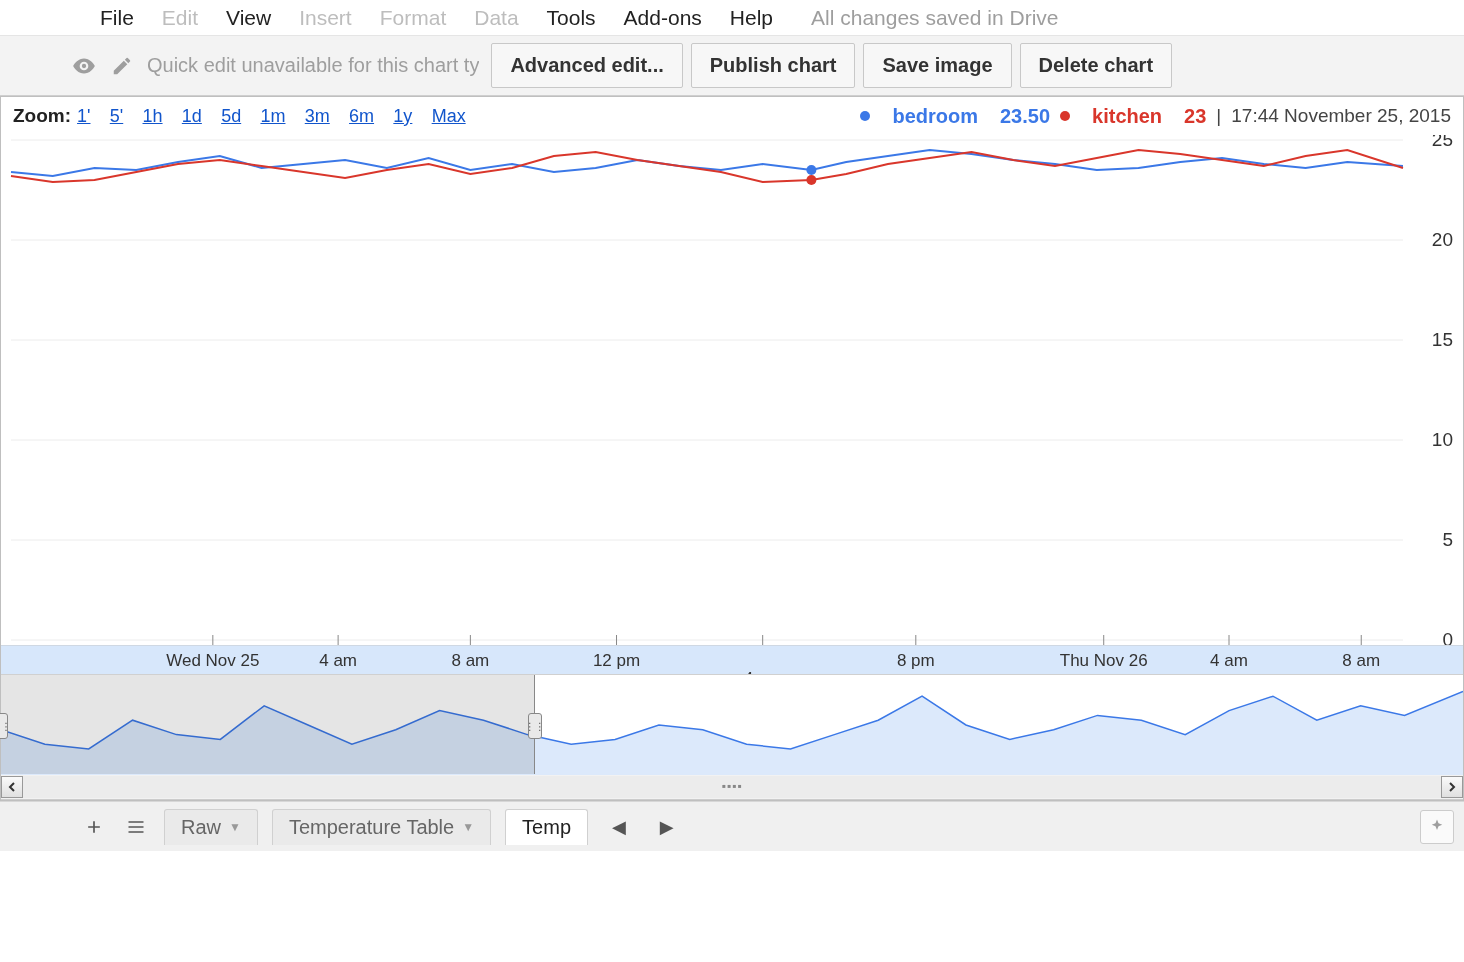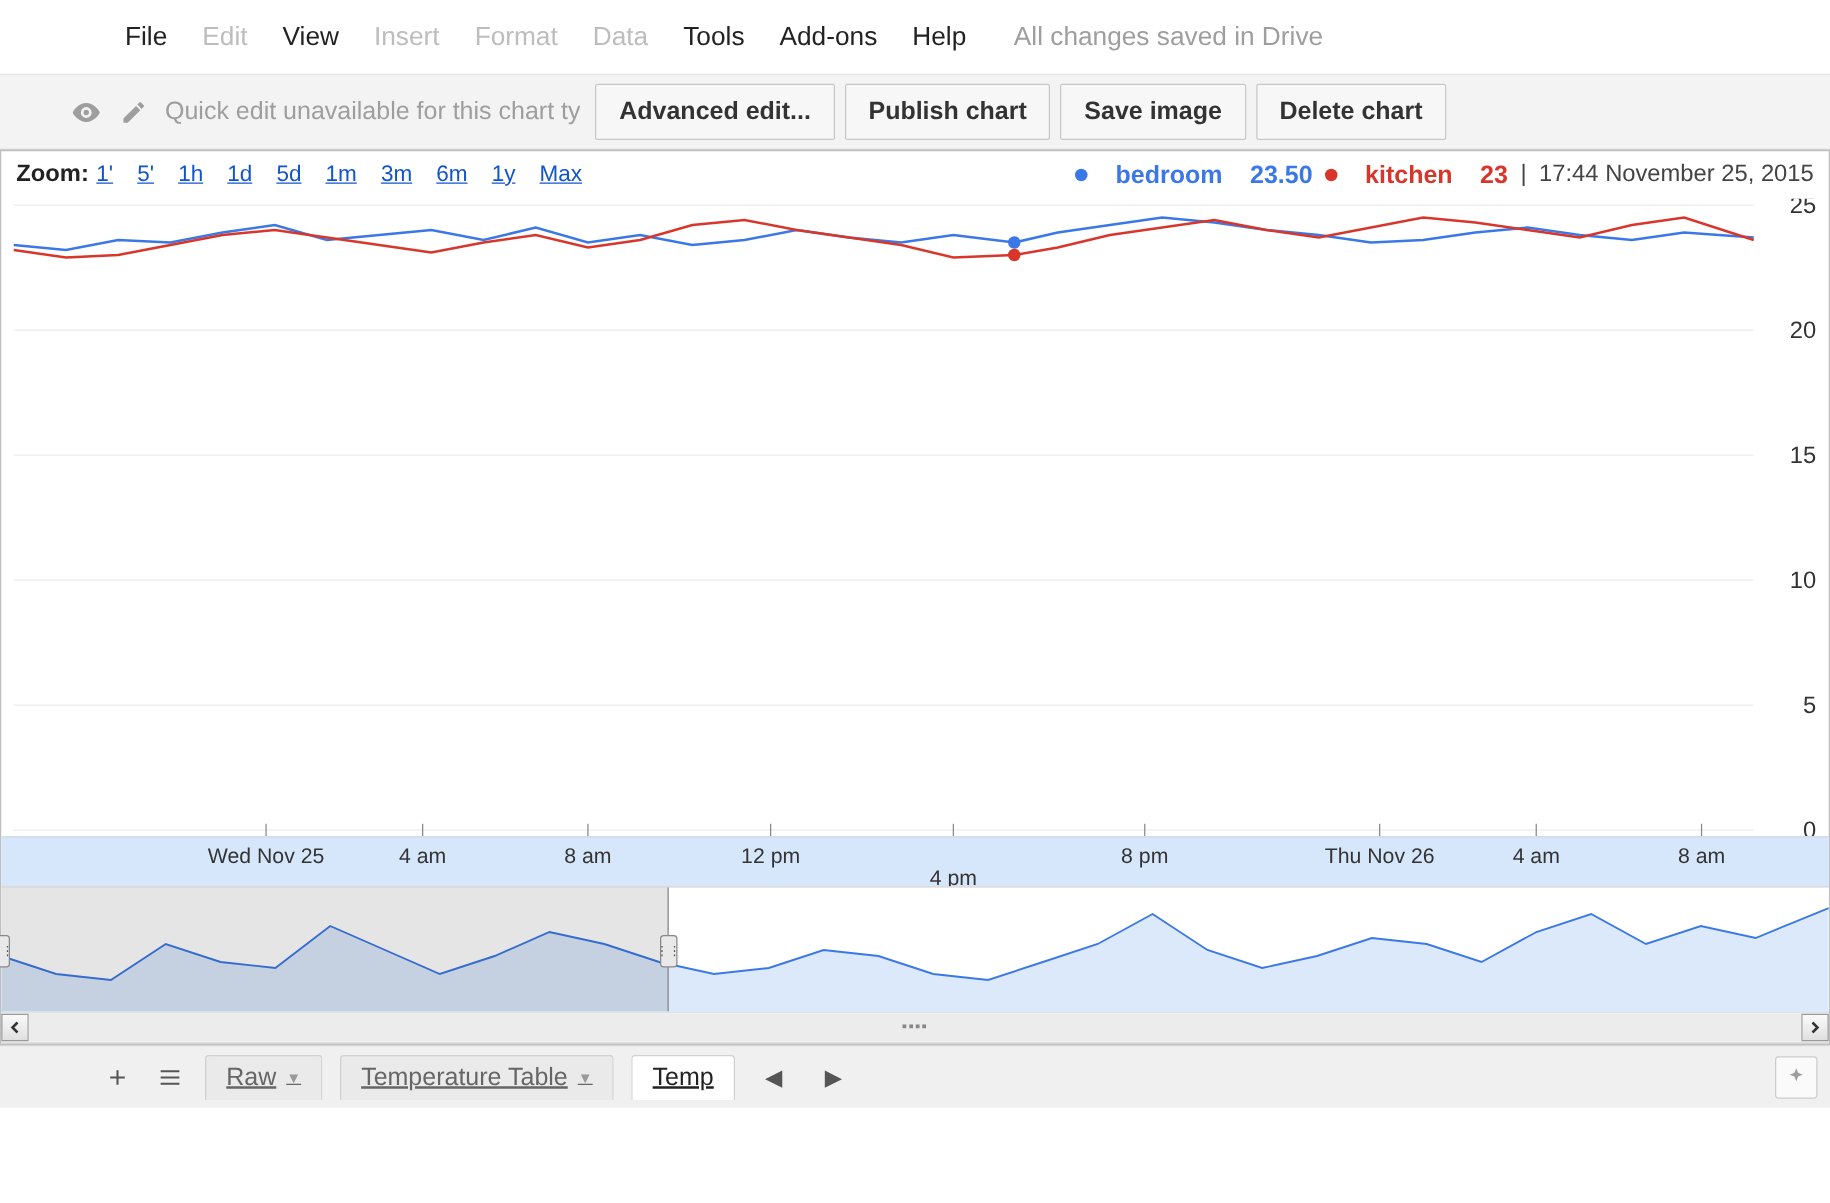"File" .menubar { height: 60px -> 36px }
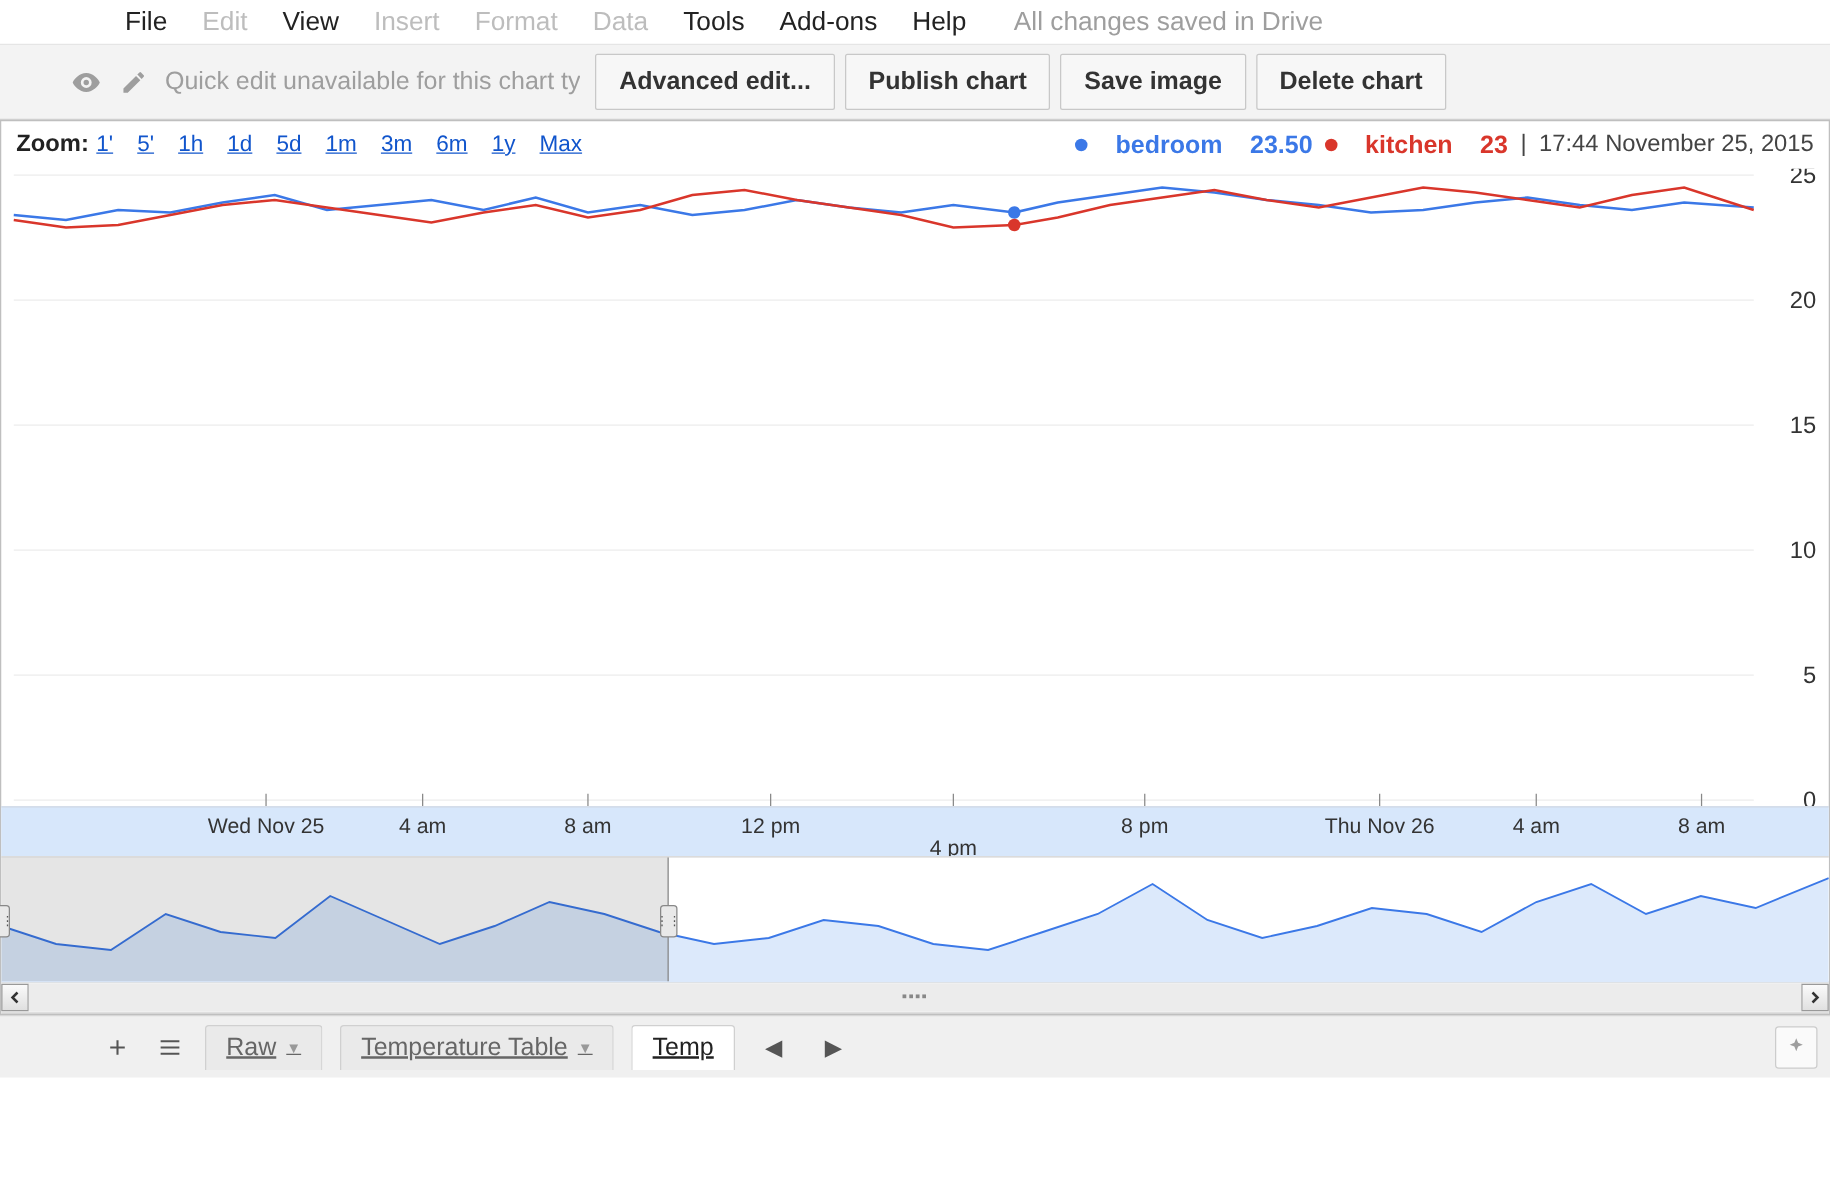"Quick edit unavailable for this" .charttoolbar { padding: 0 10px 0 56px -> 0 10px 0 71px }
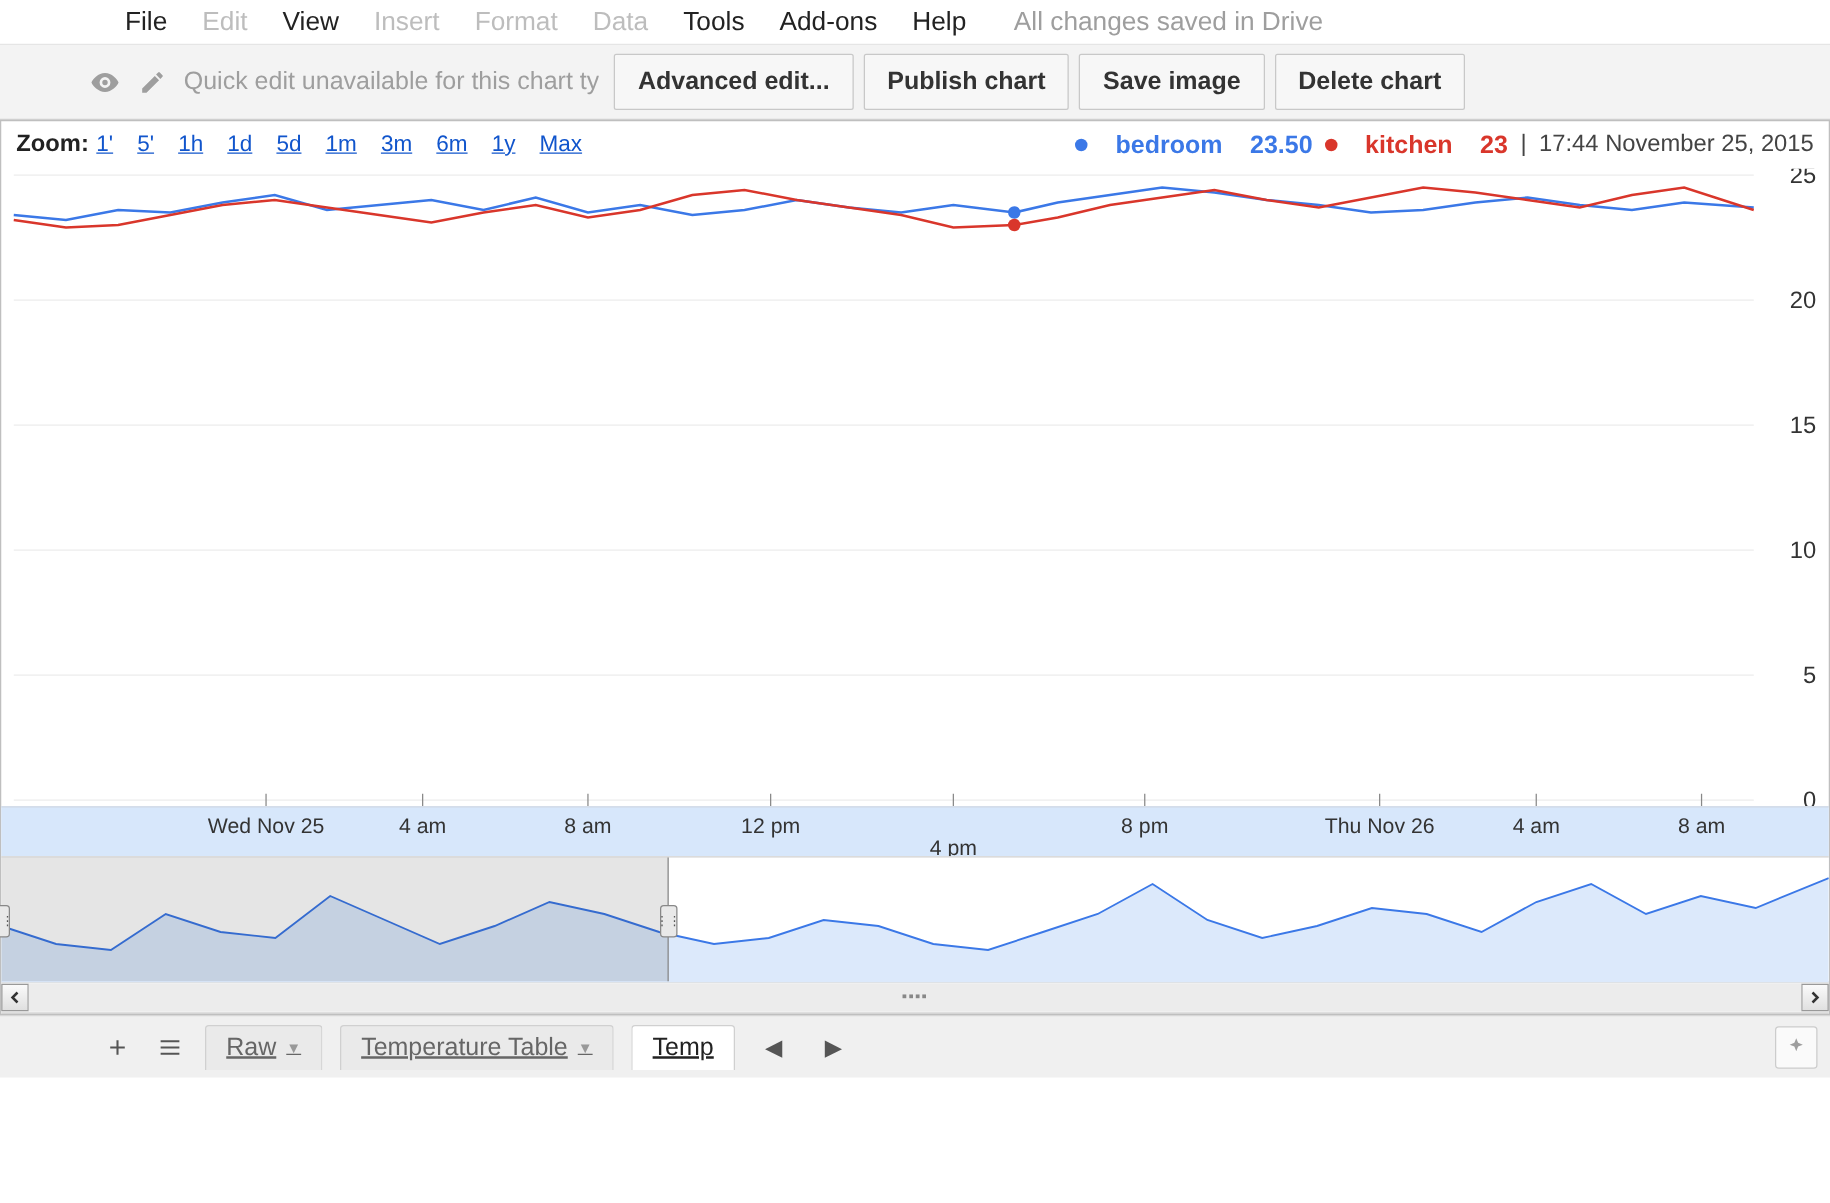"Wed Nov 25" .xaxisband { height: 40px -> 29px }
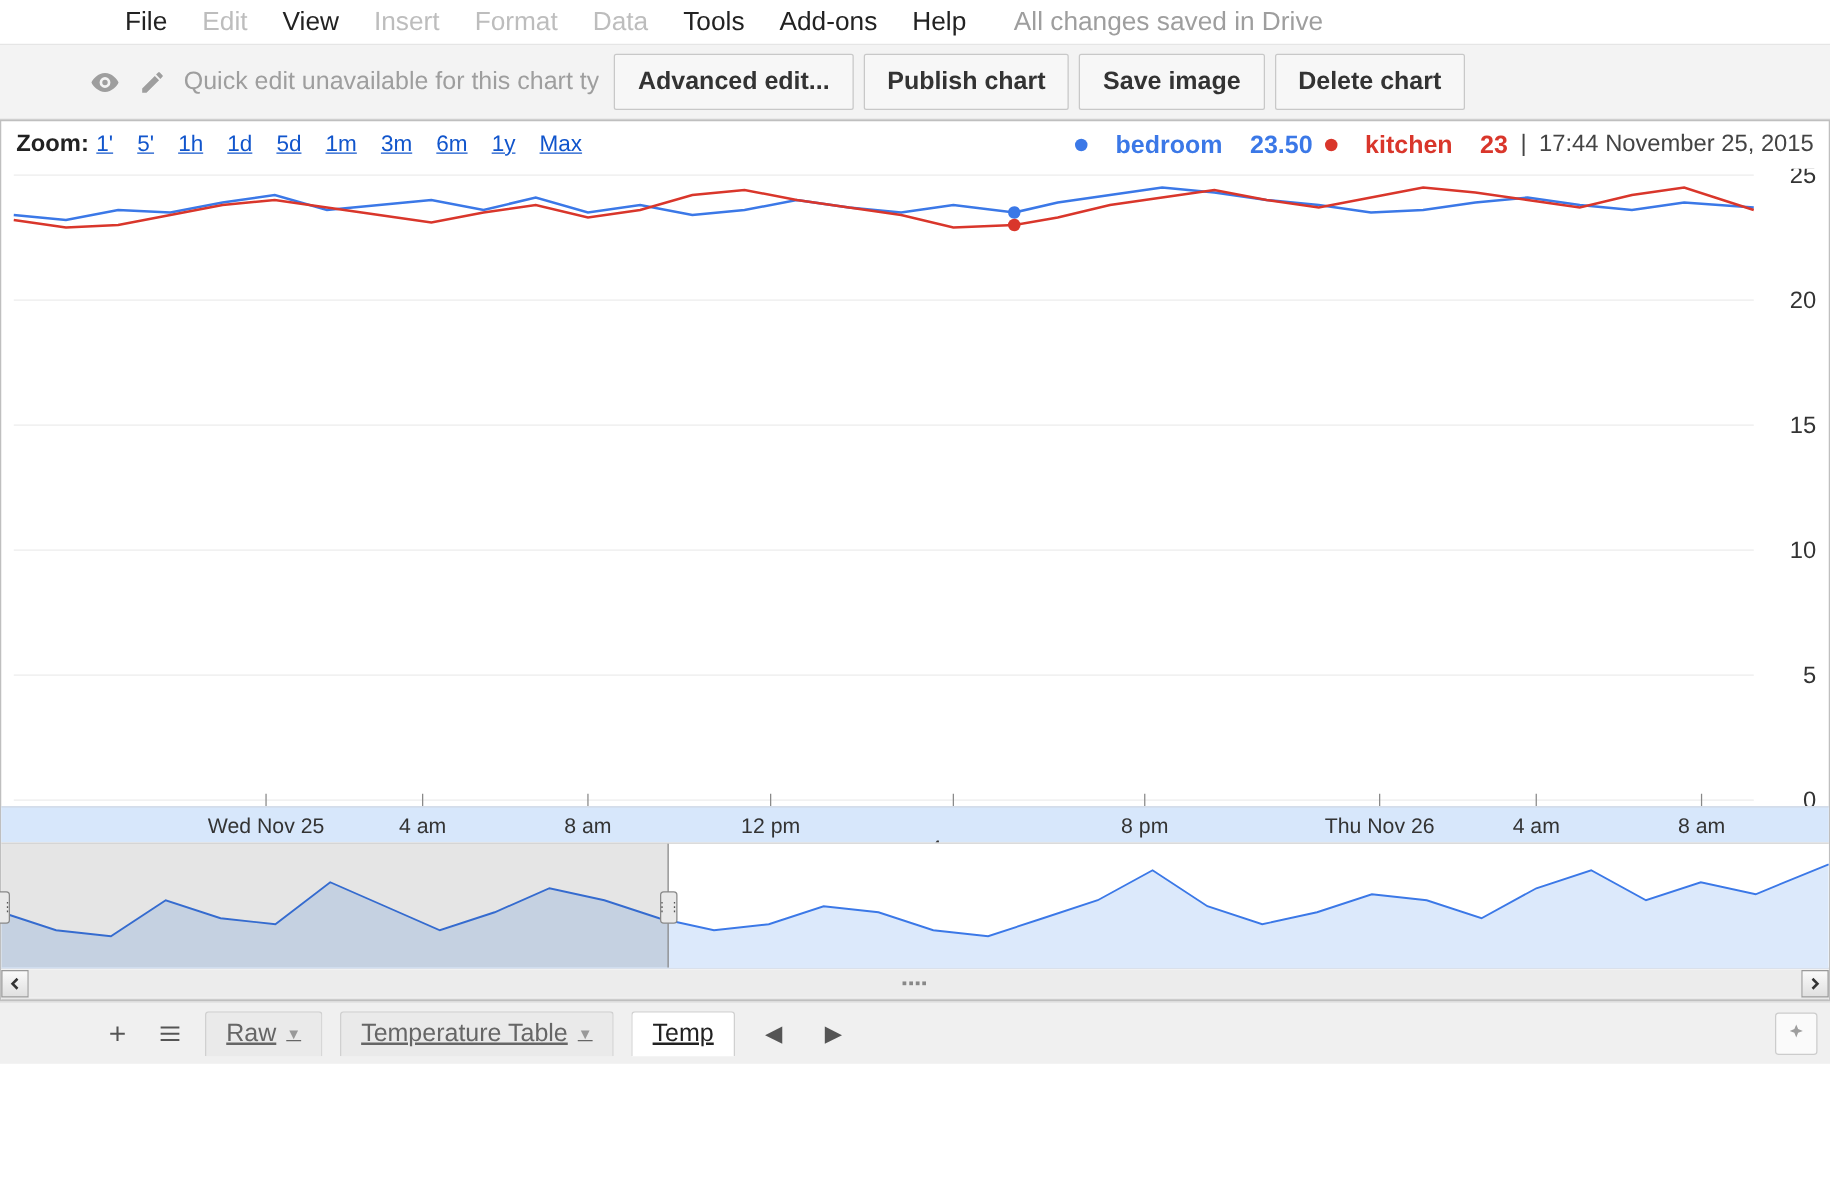"Raw" .tab { text-decoration: underline -> none }
